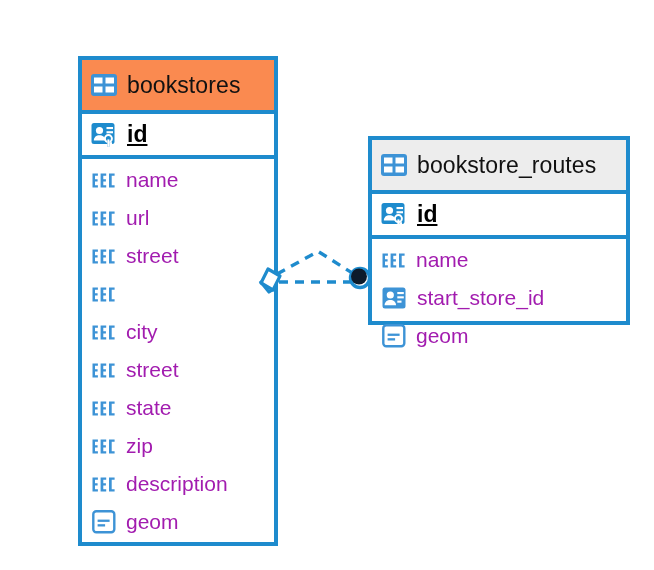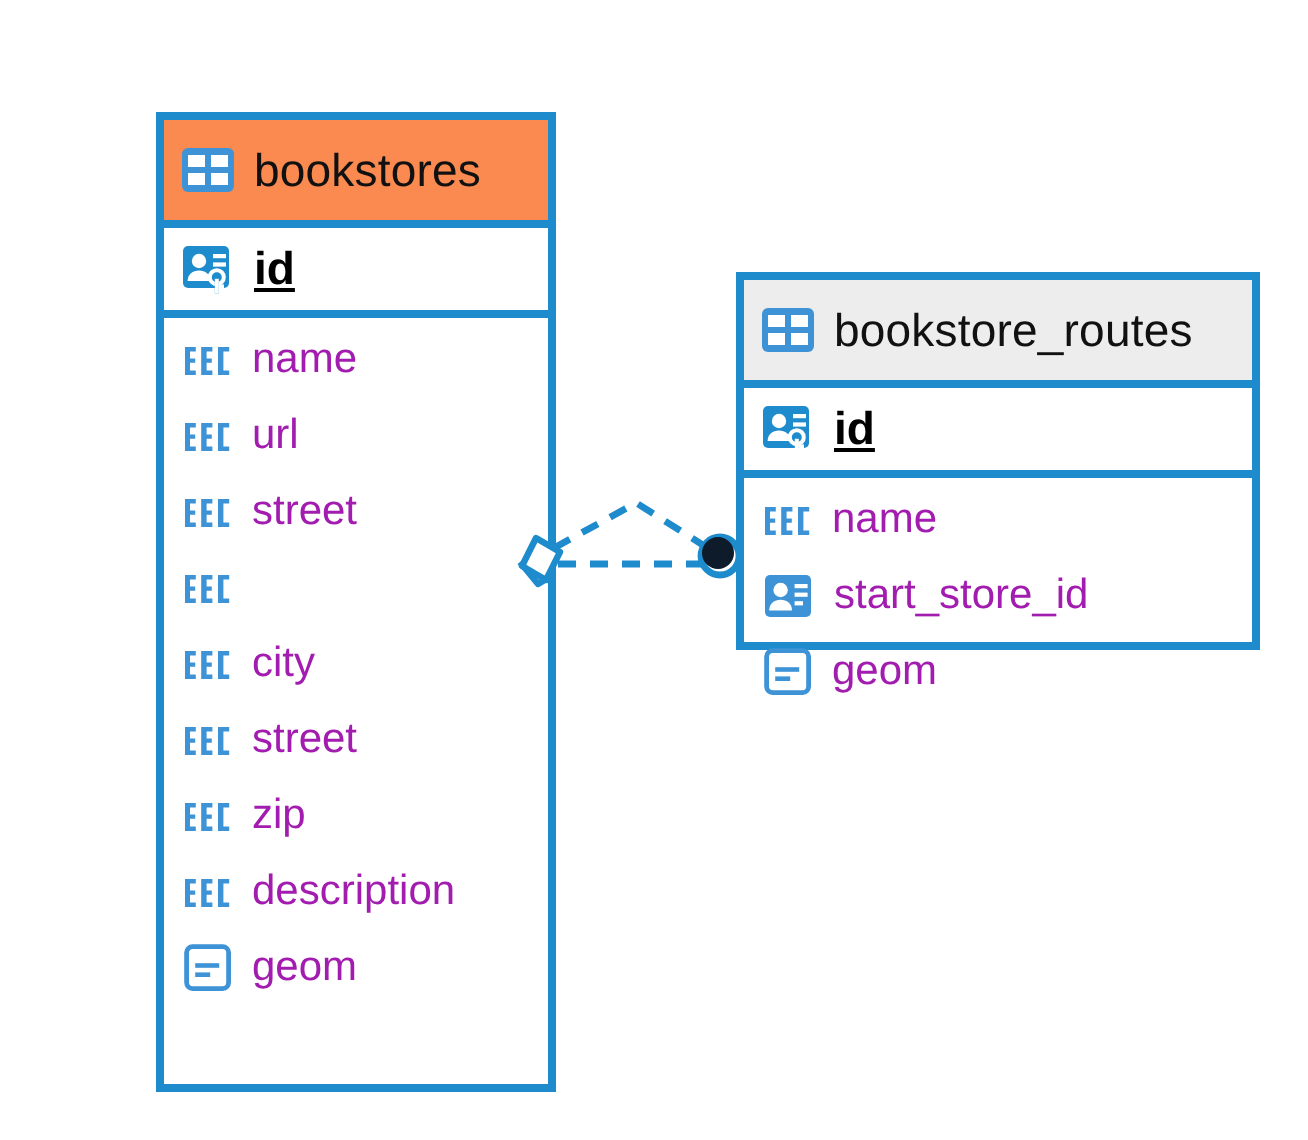"state" div.field-row { html: none -> <div> <svg> <path></path> <path></path> <path></path> </svg> <span>state</span> </div> }
